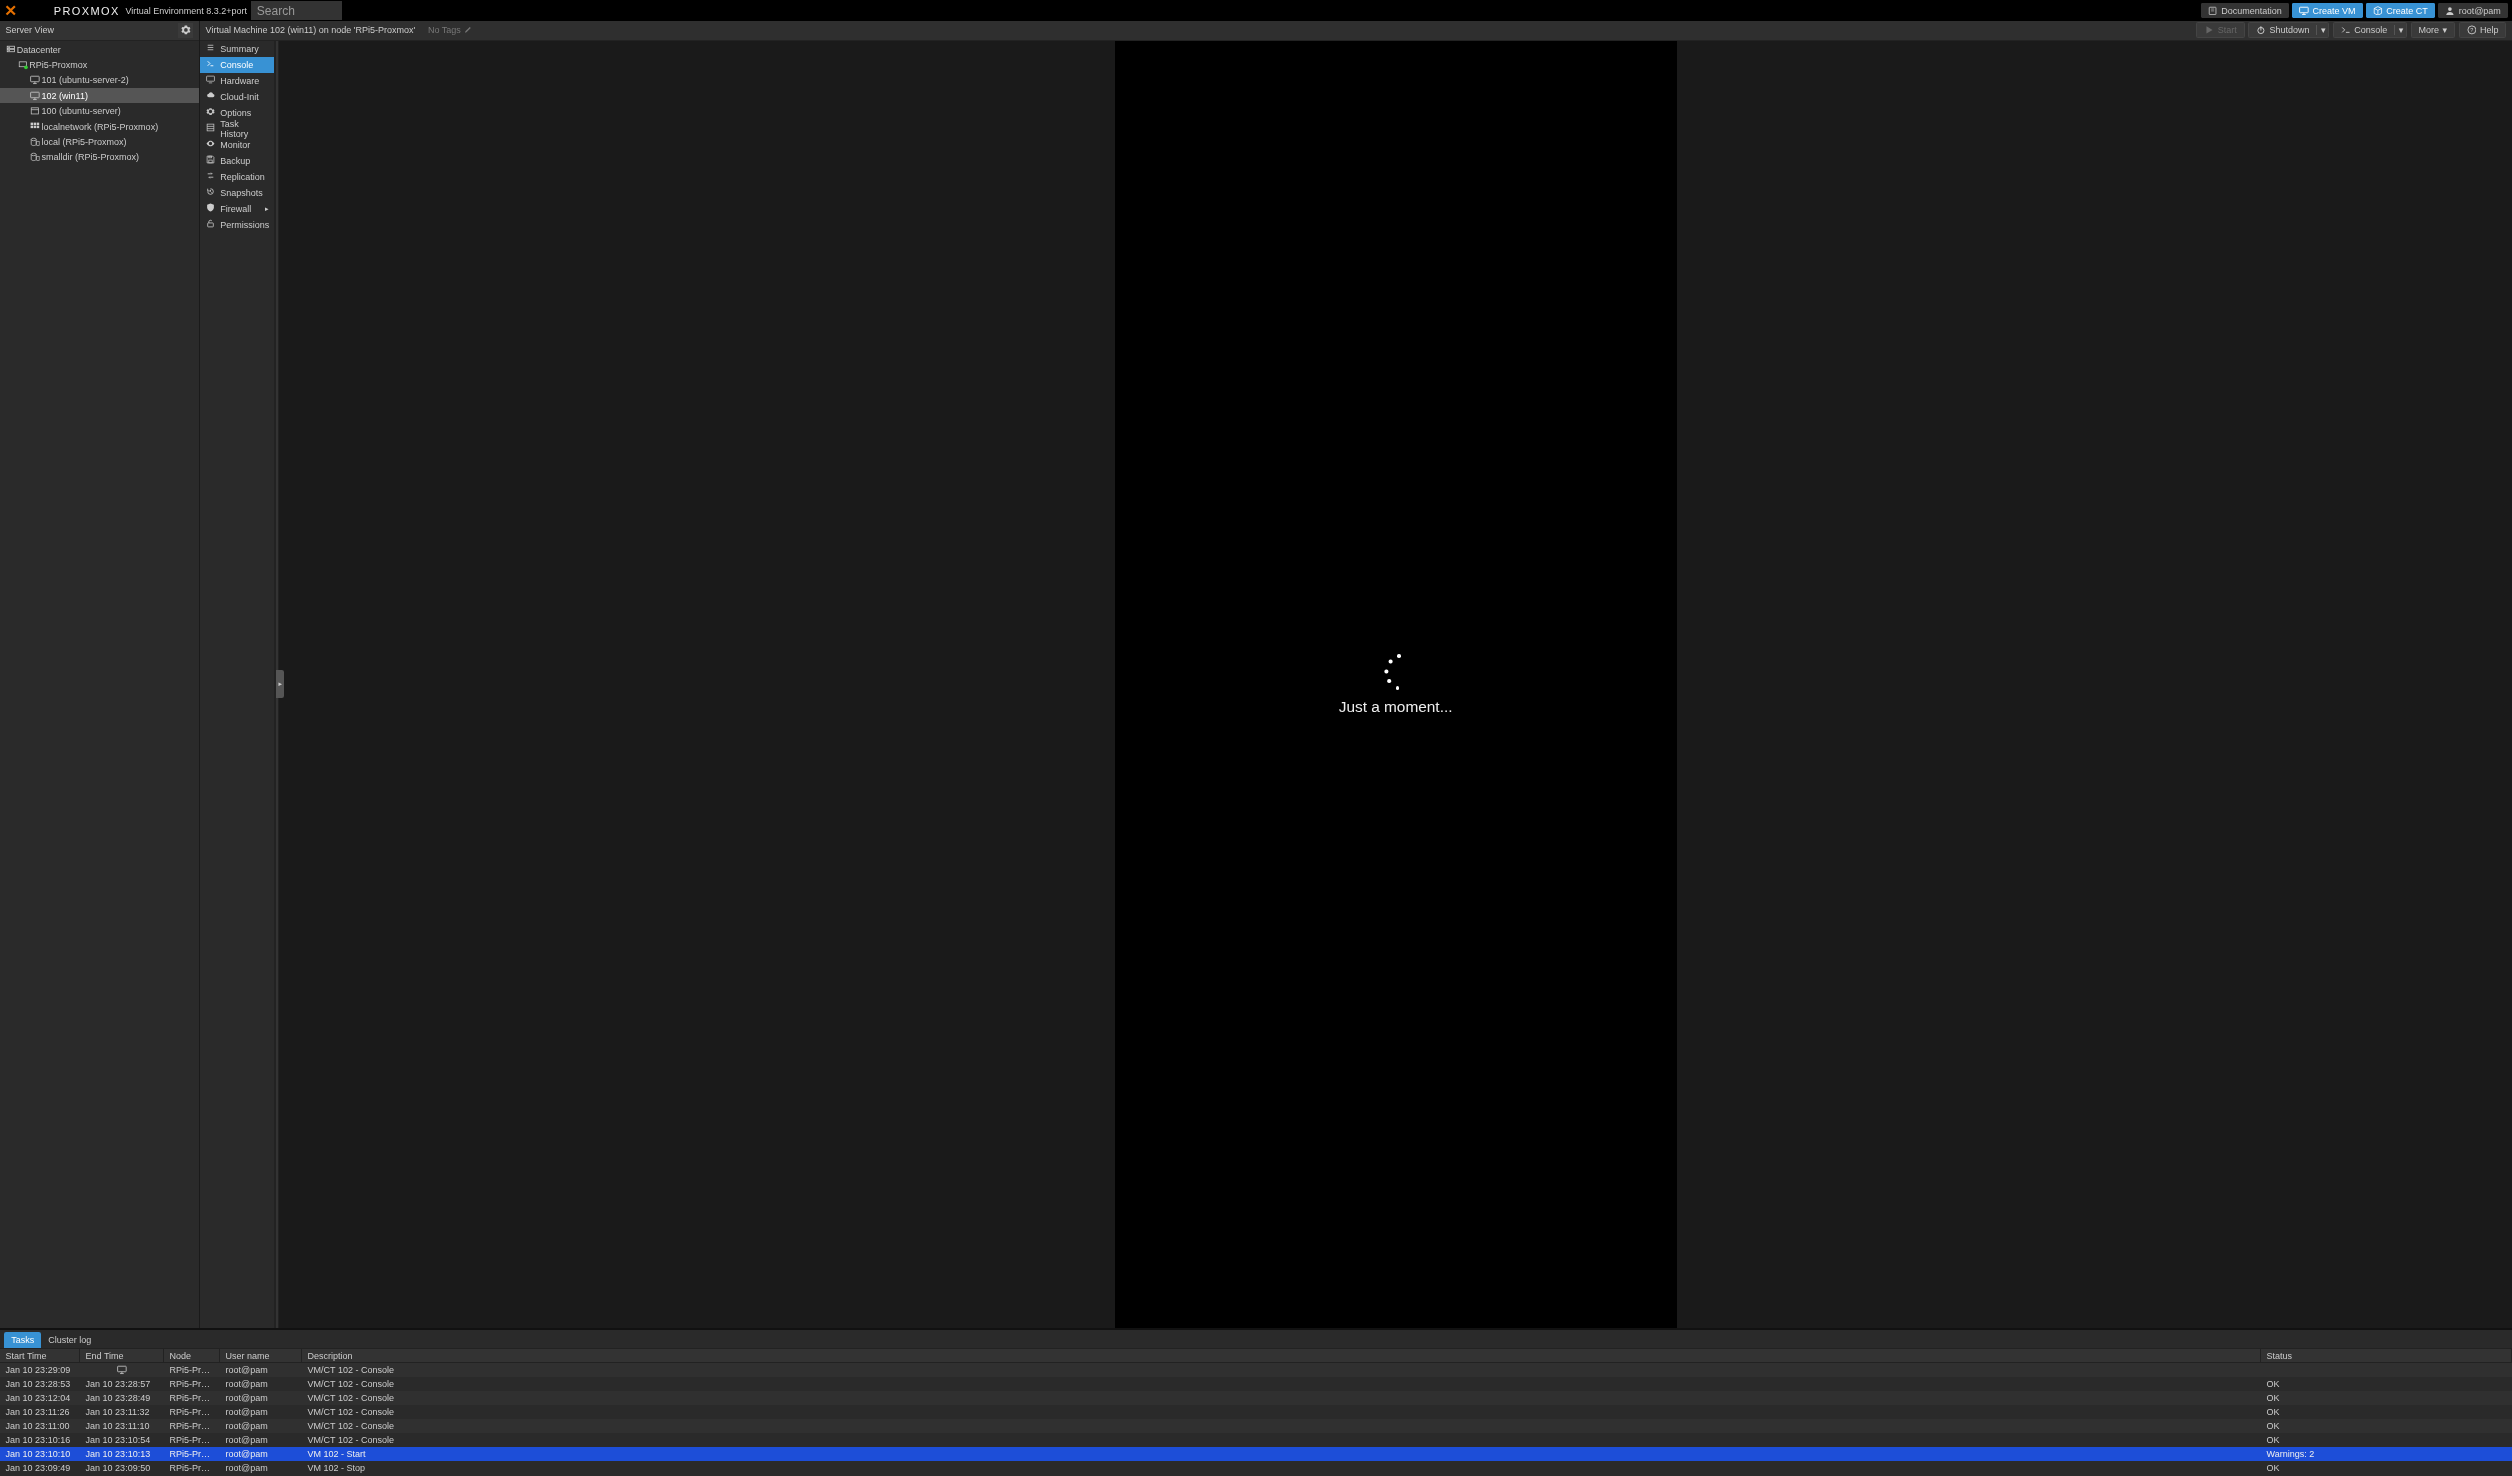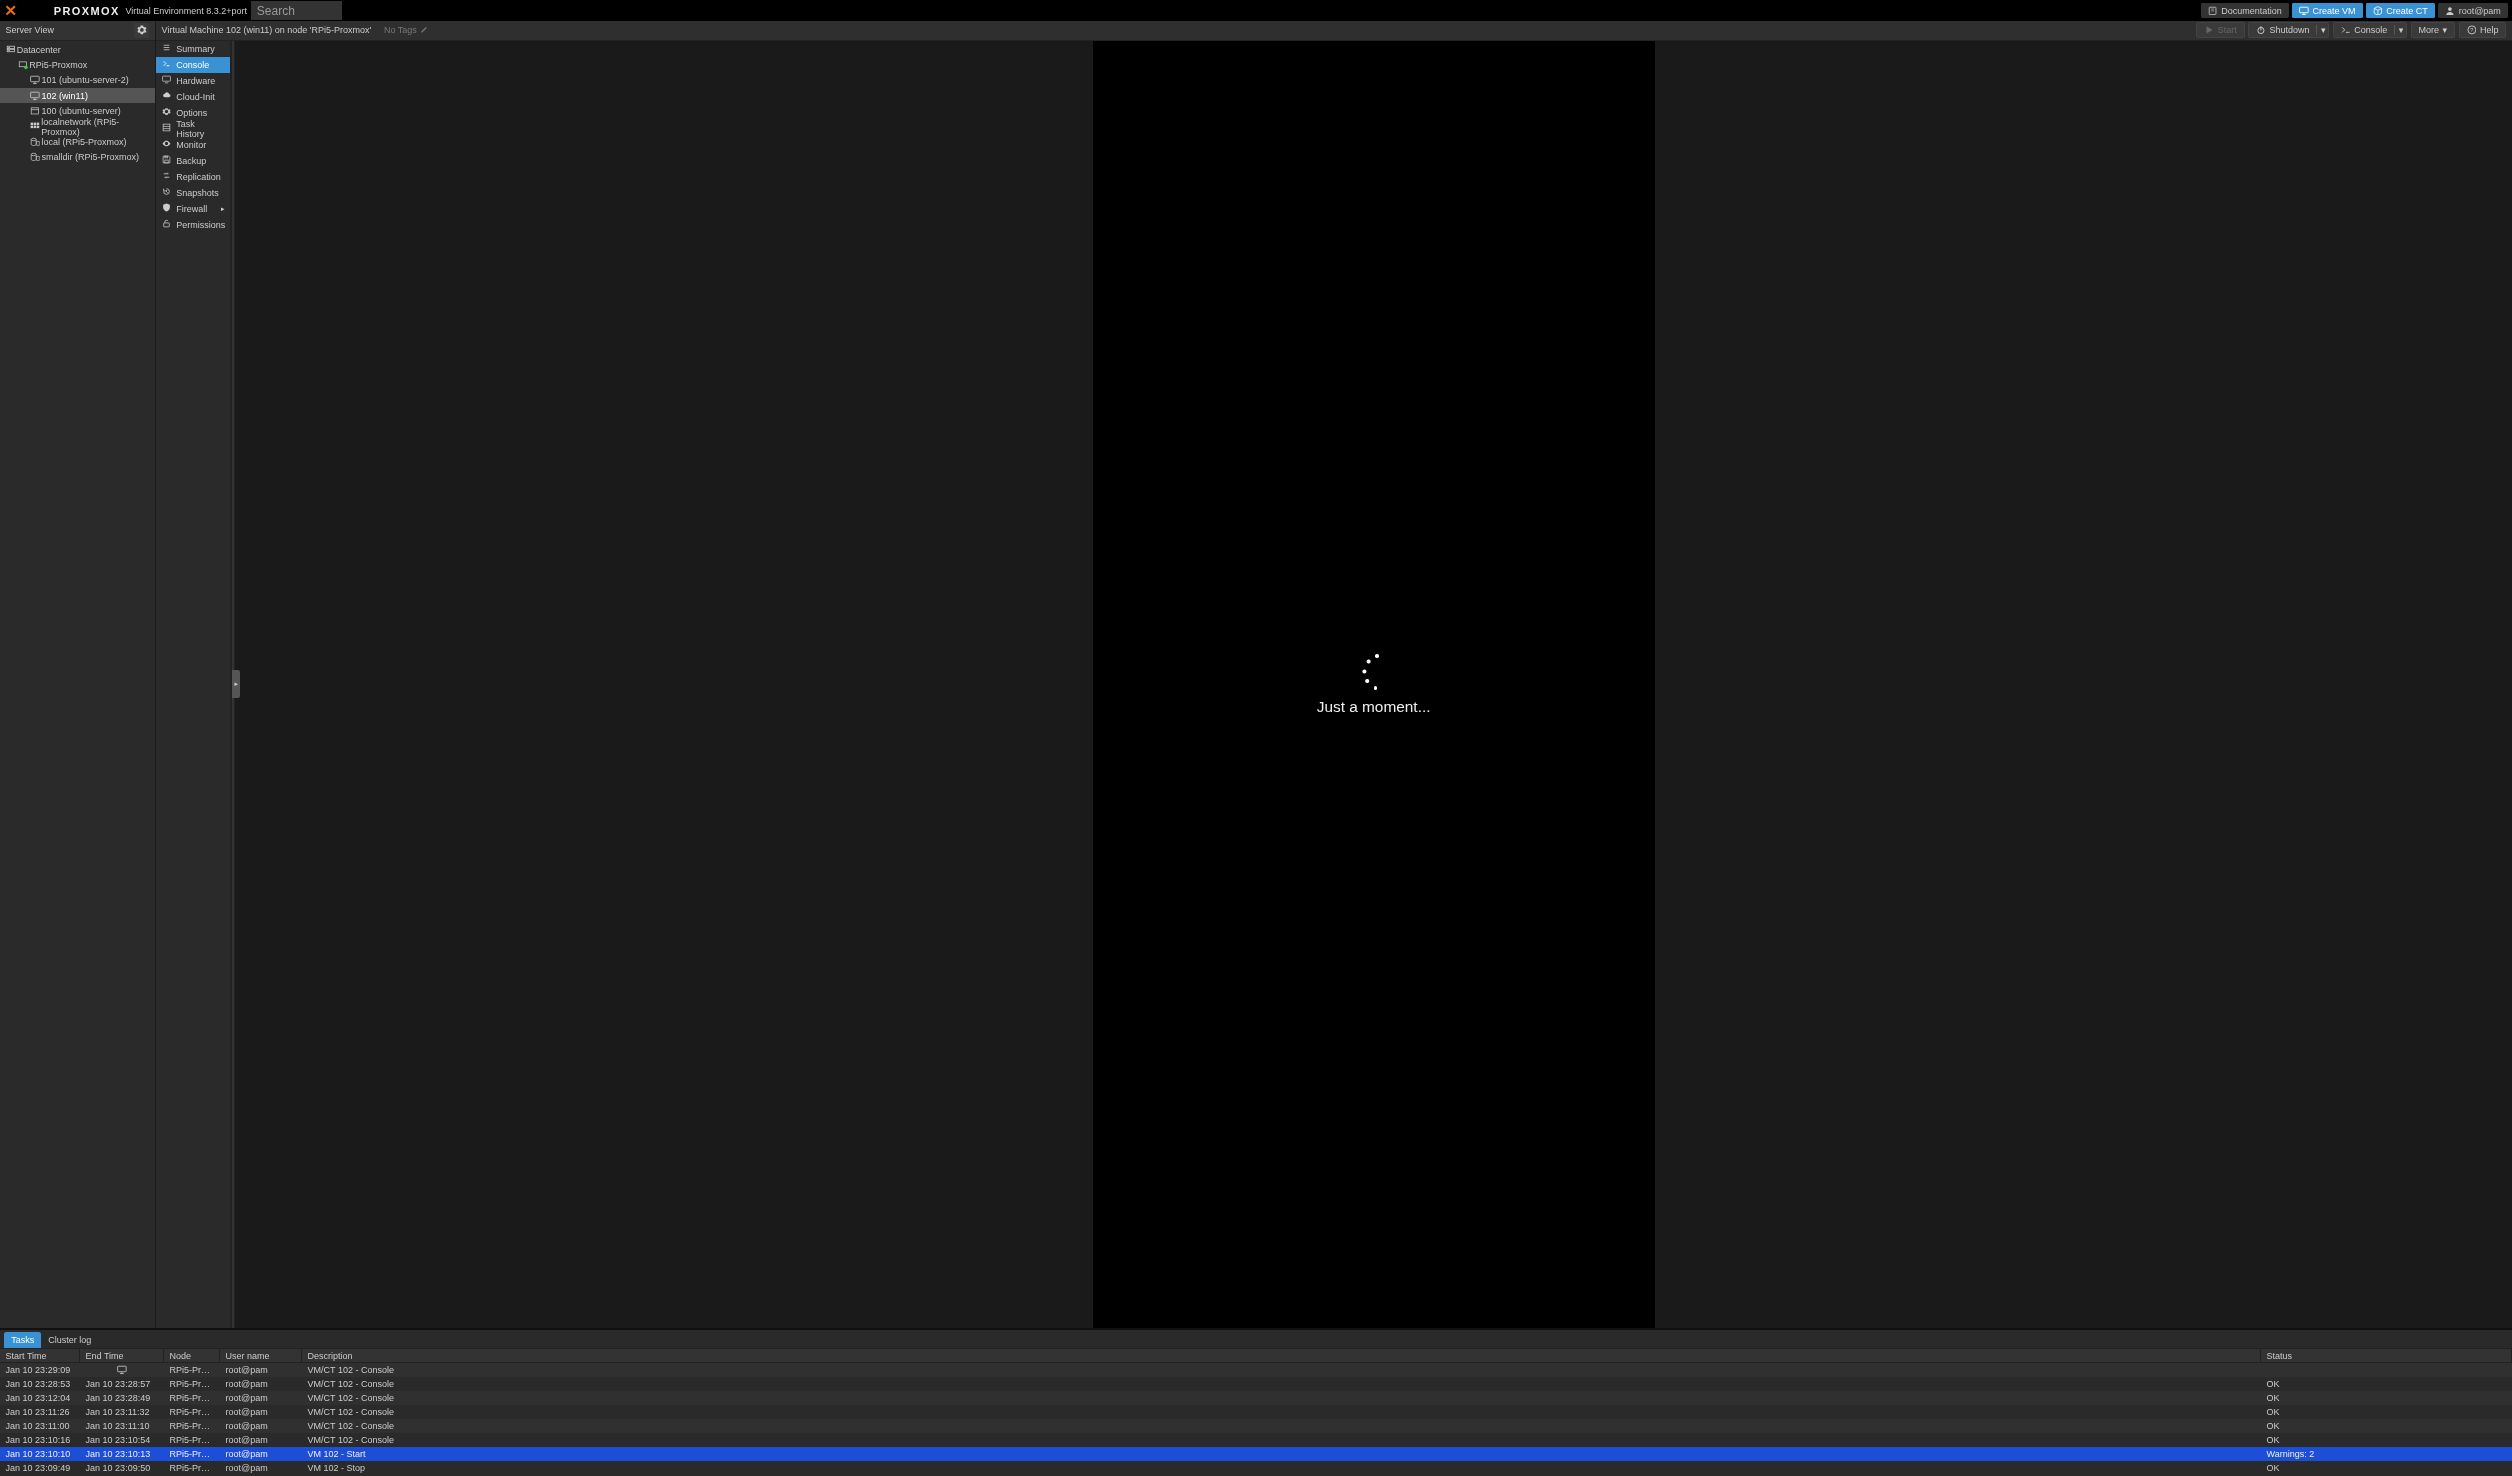"PROXMOX" .logo-text { font-weight: bold -> normal }
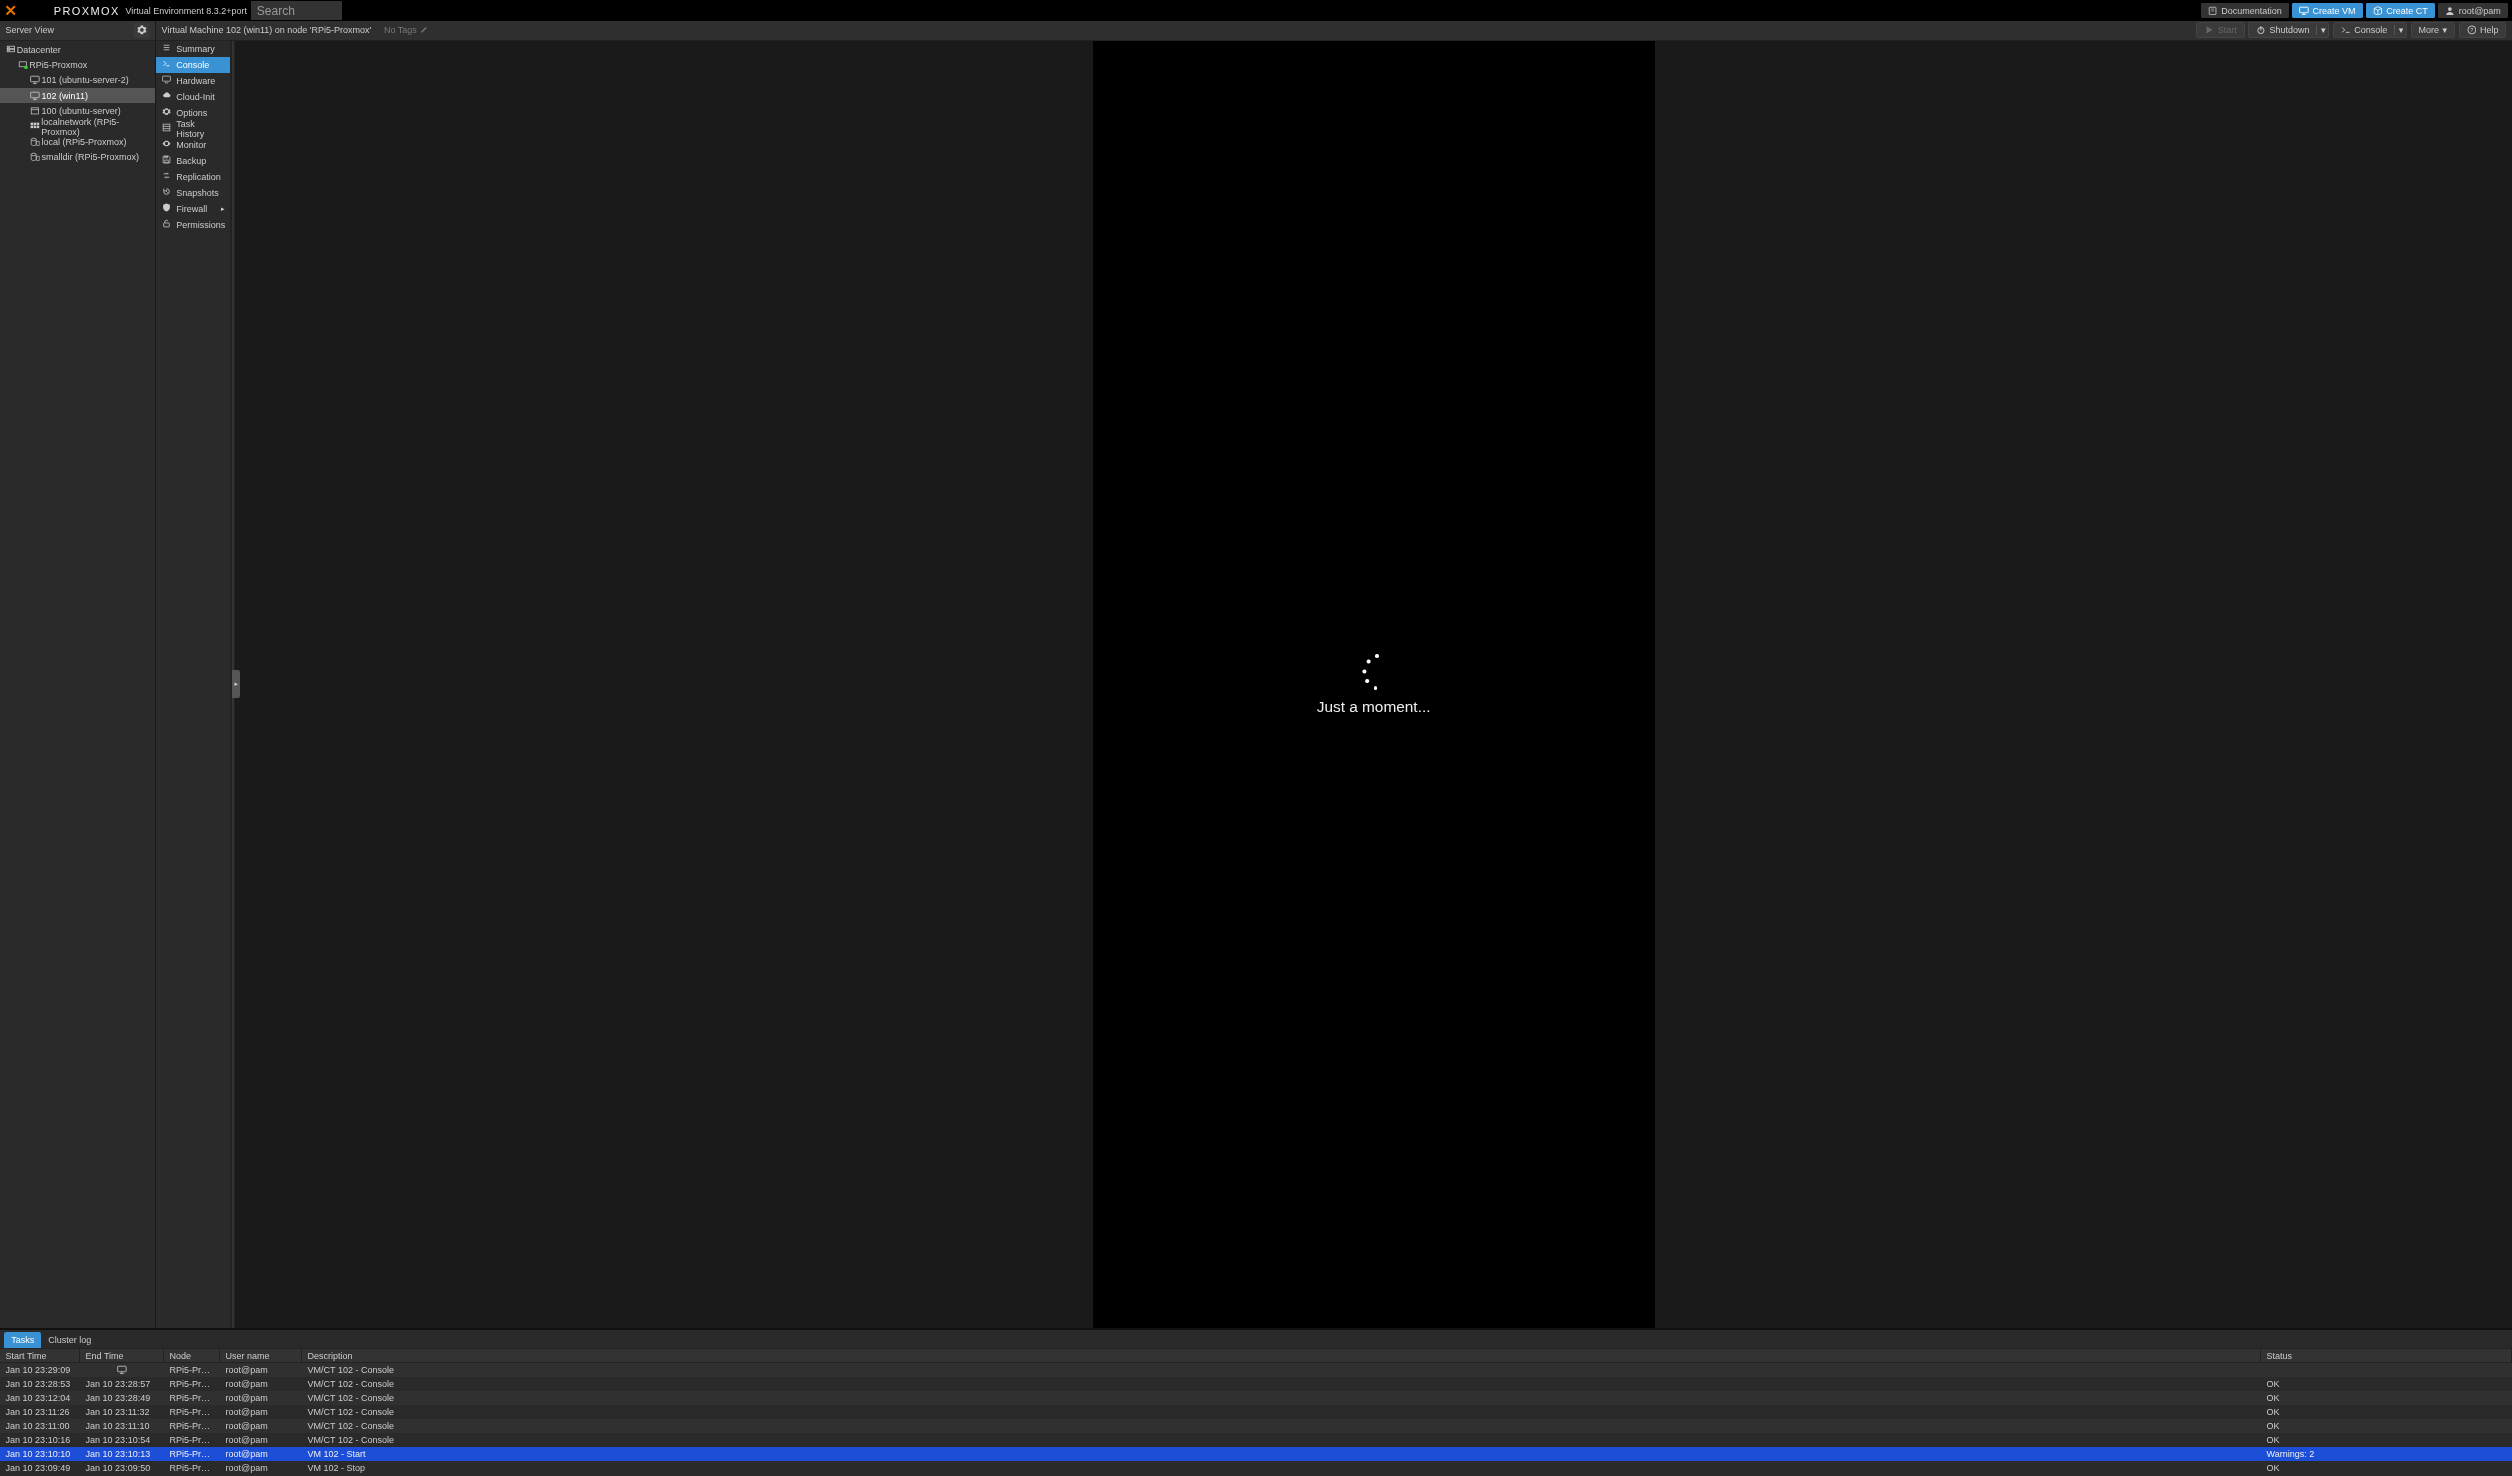"Server View" .tree-panel { width: 156px -> 200px }
